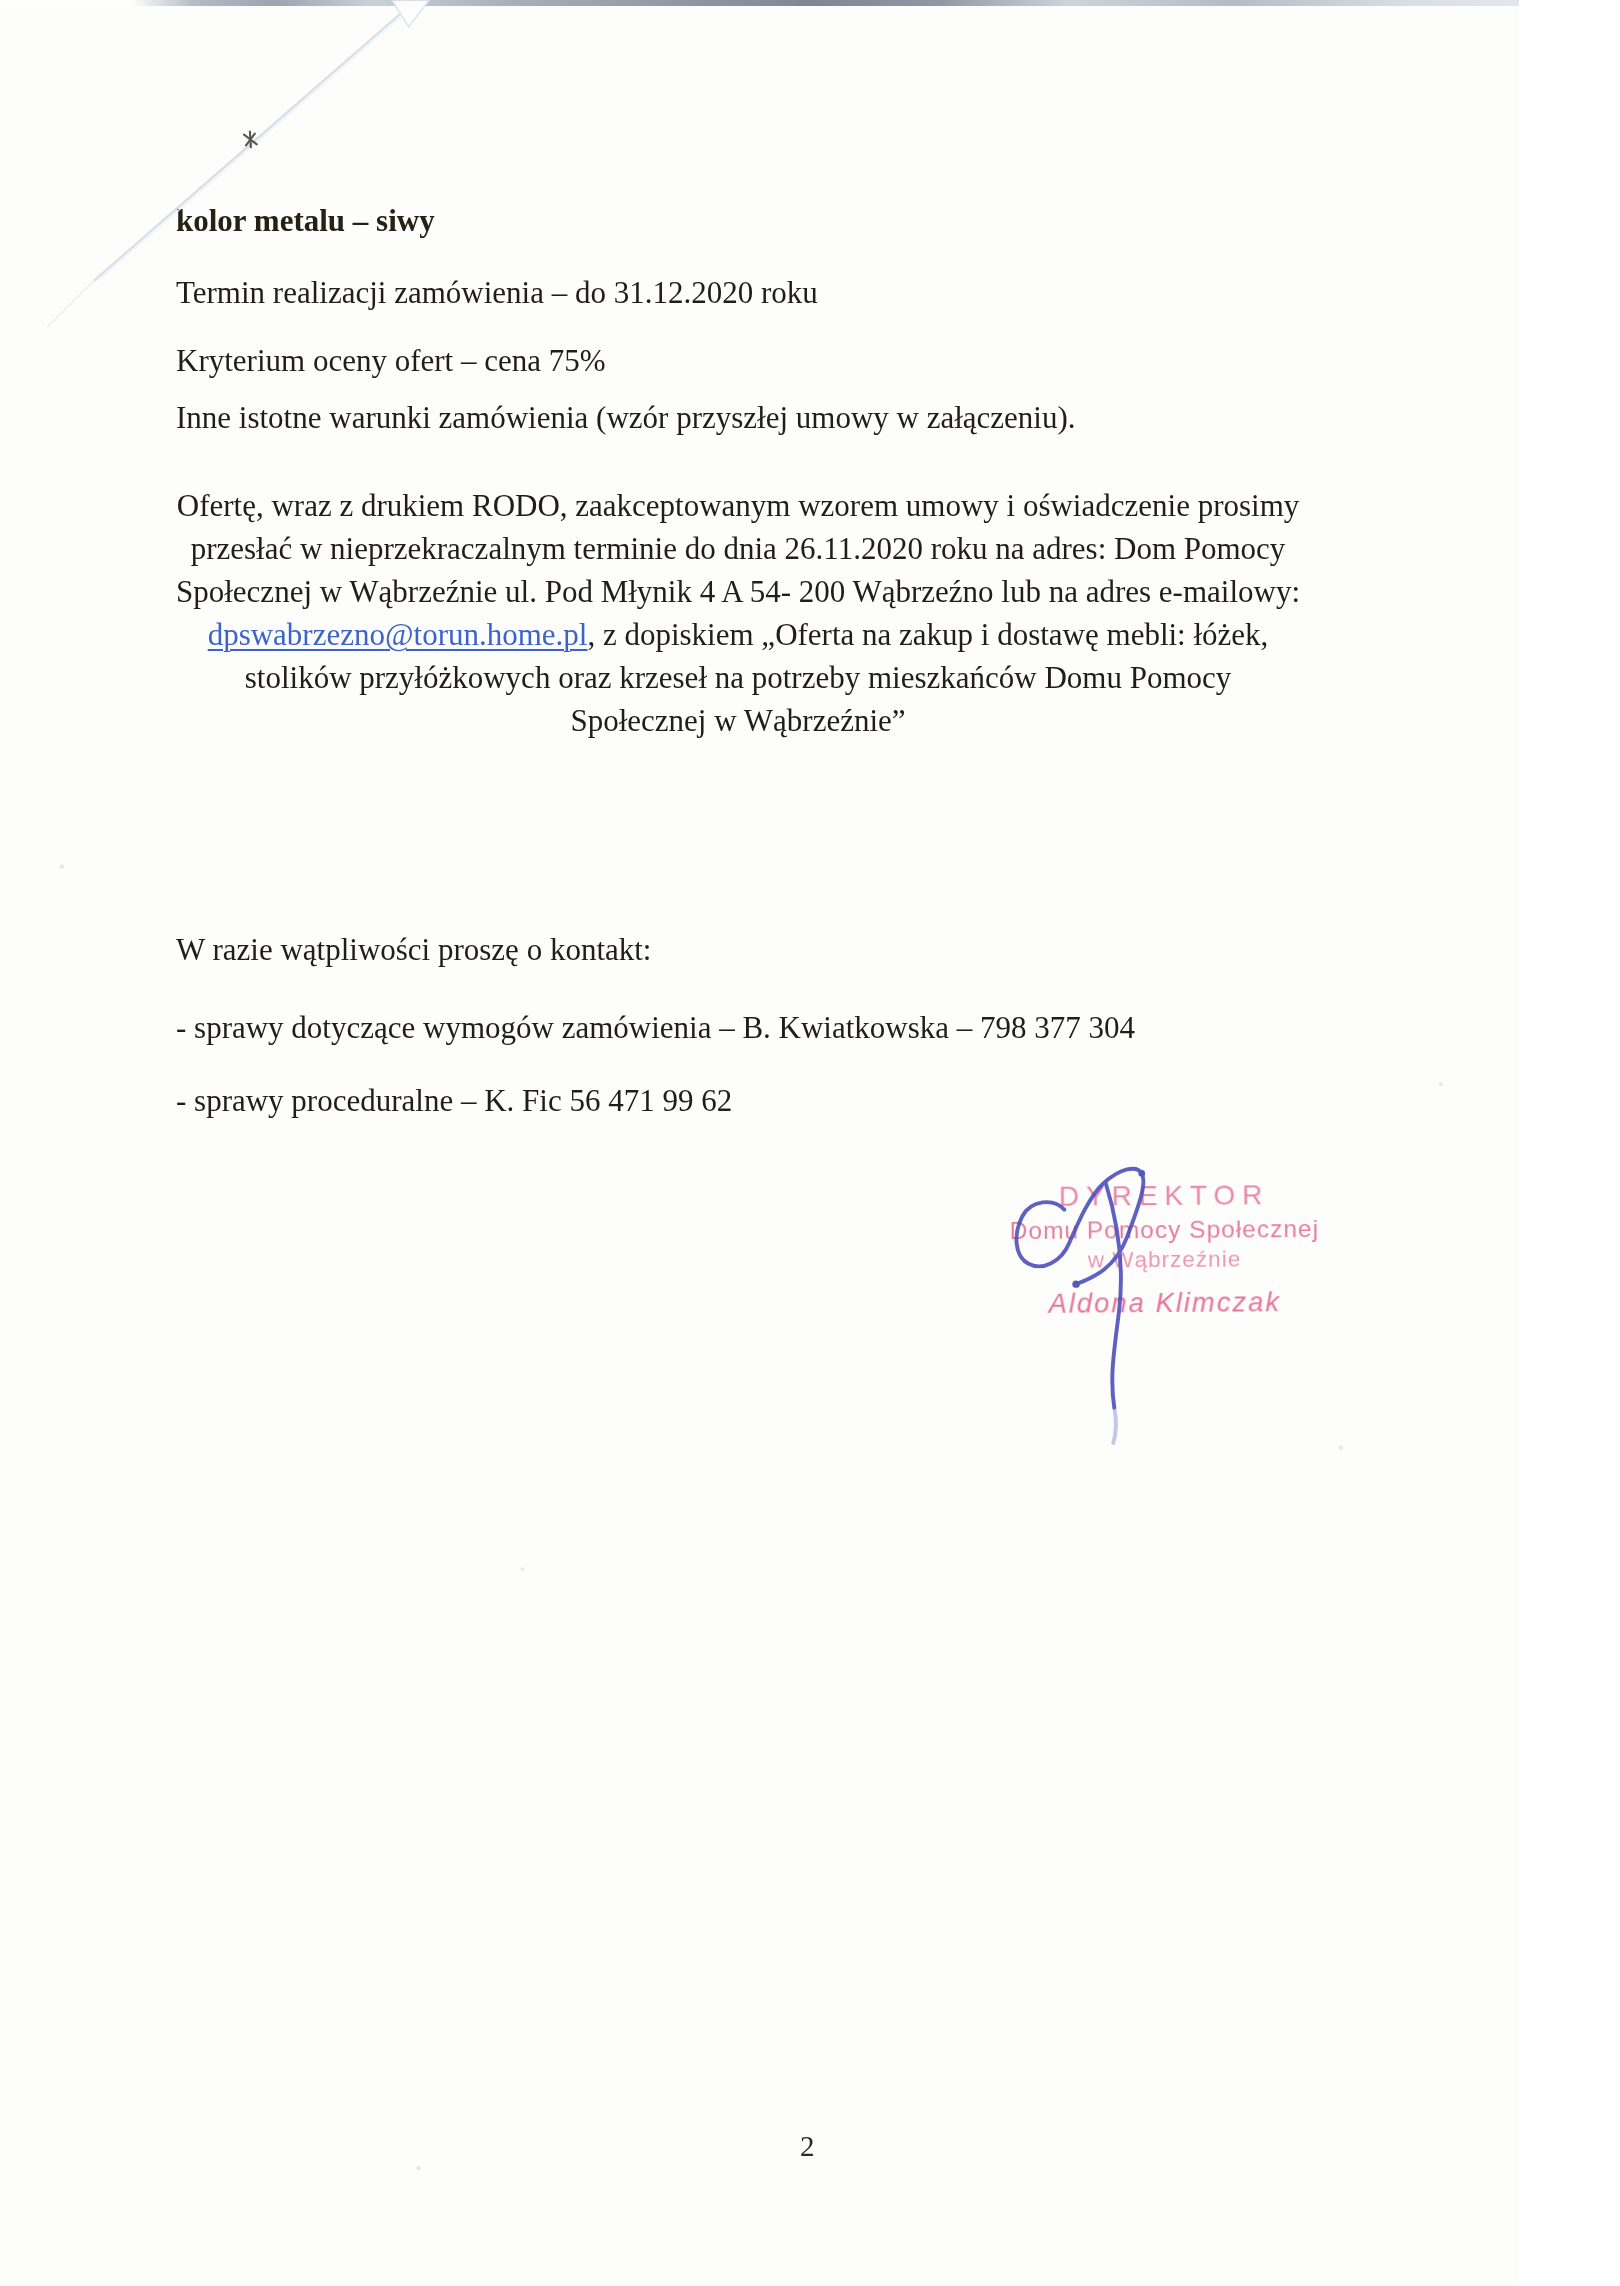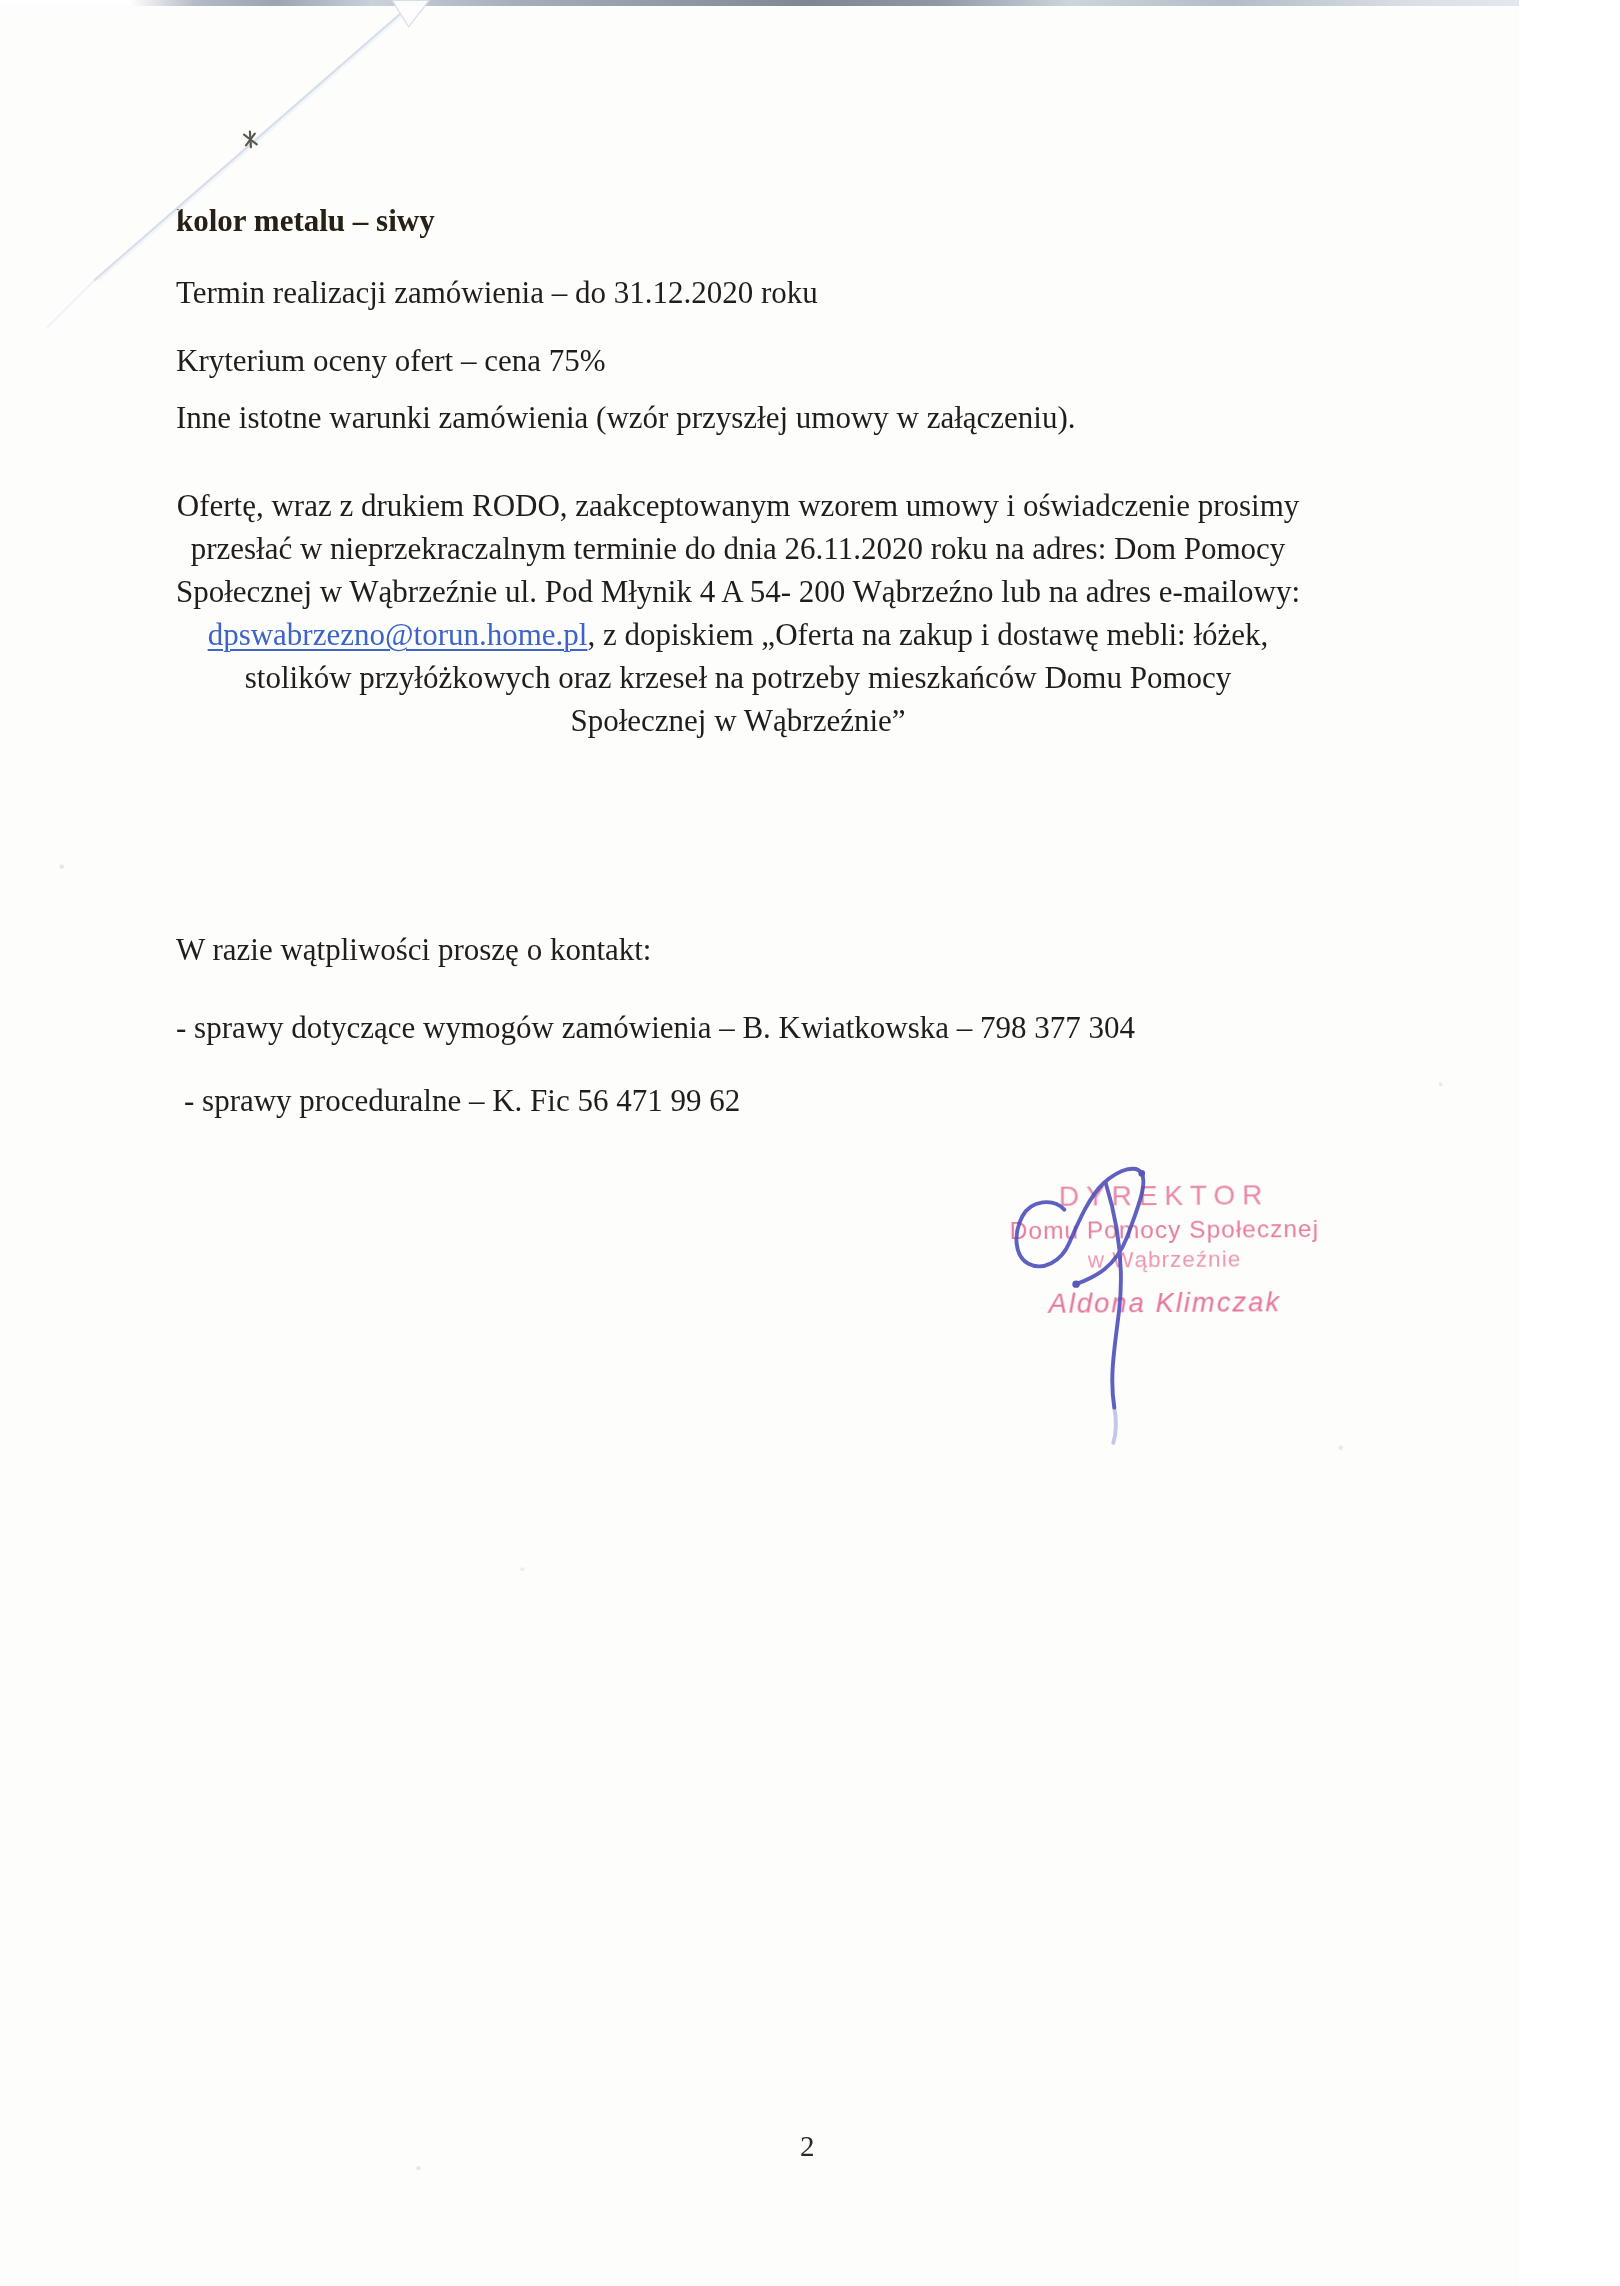"- sprawy proceduralne – K." div.txt { margin-left: 8px -> none }
